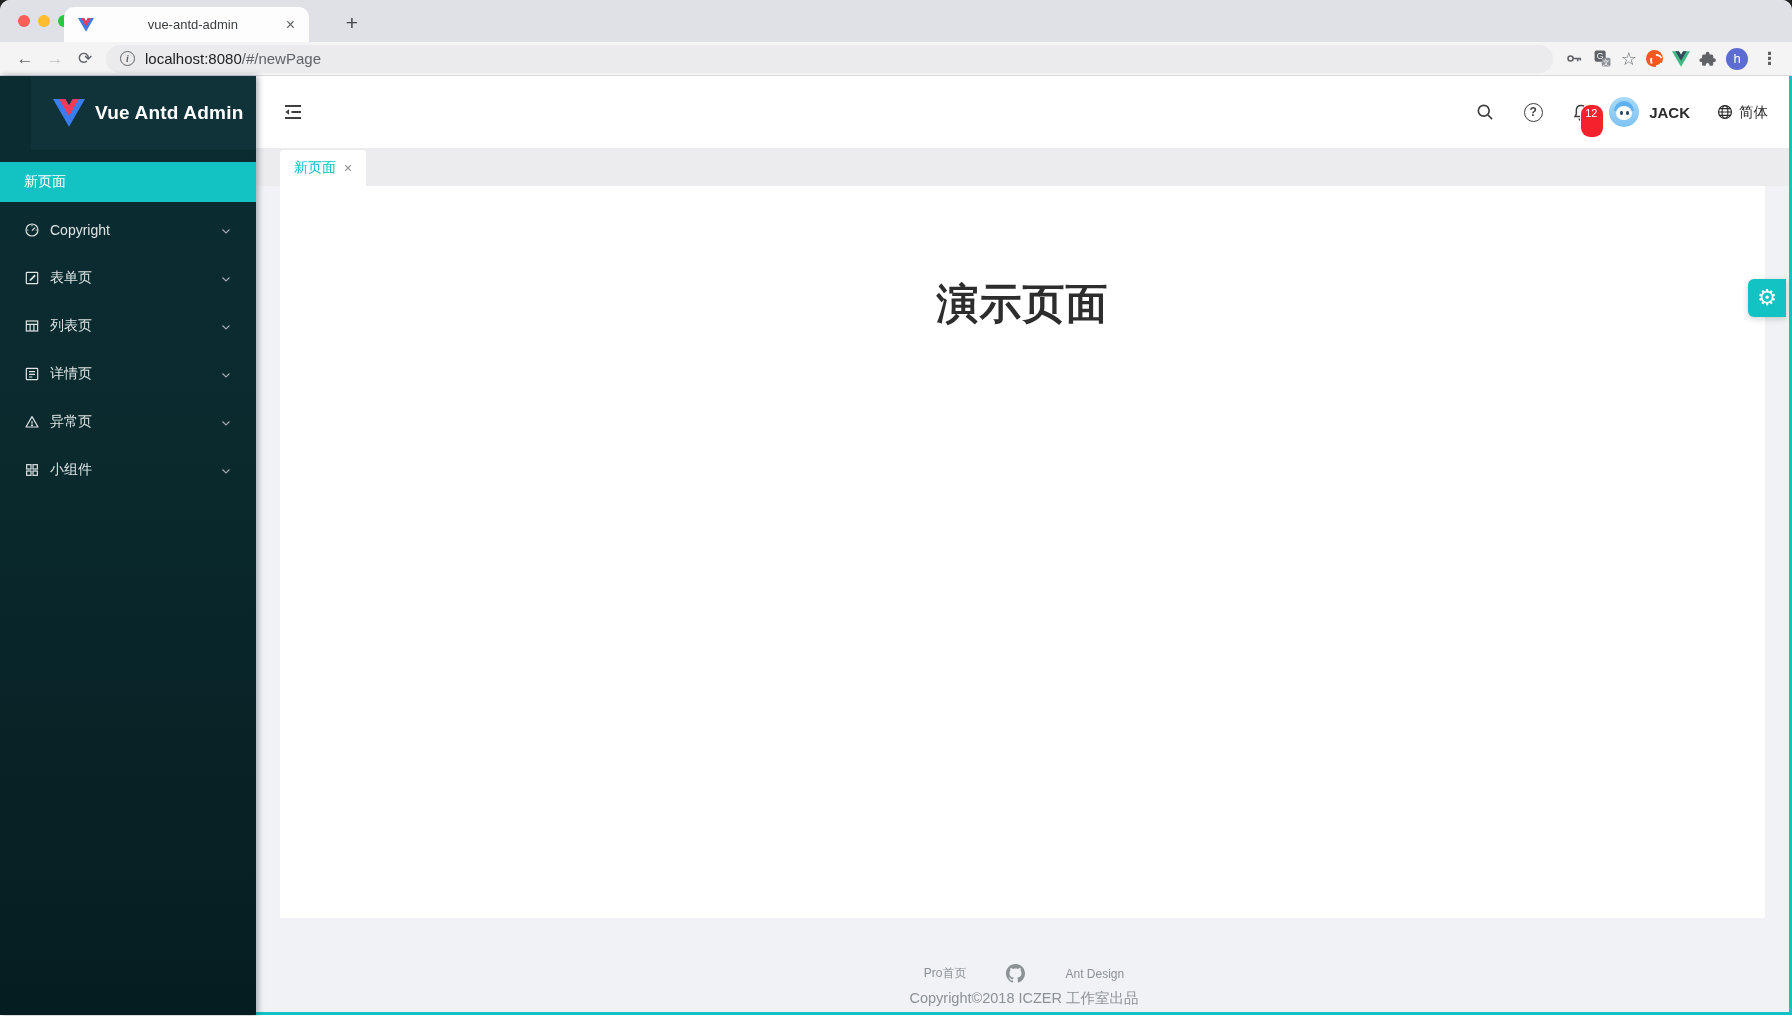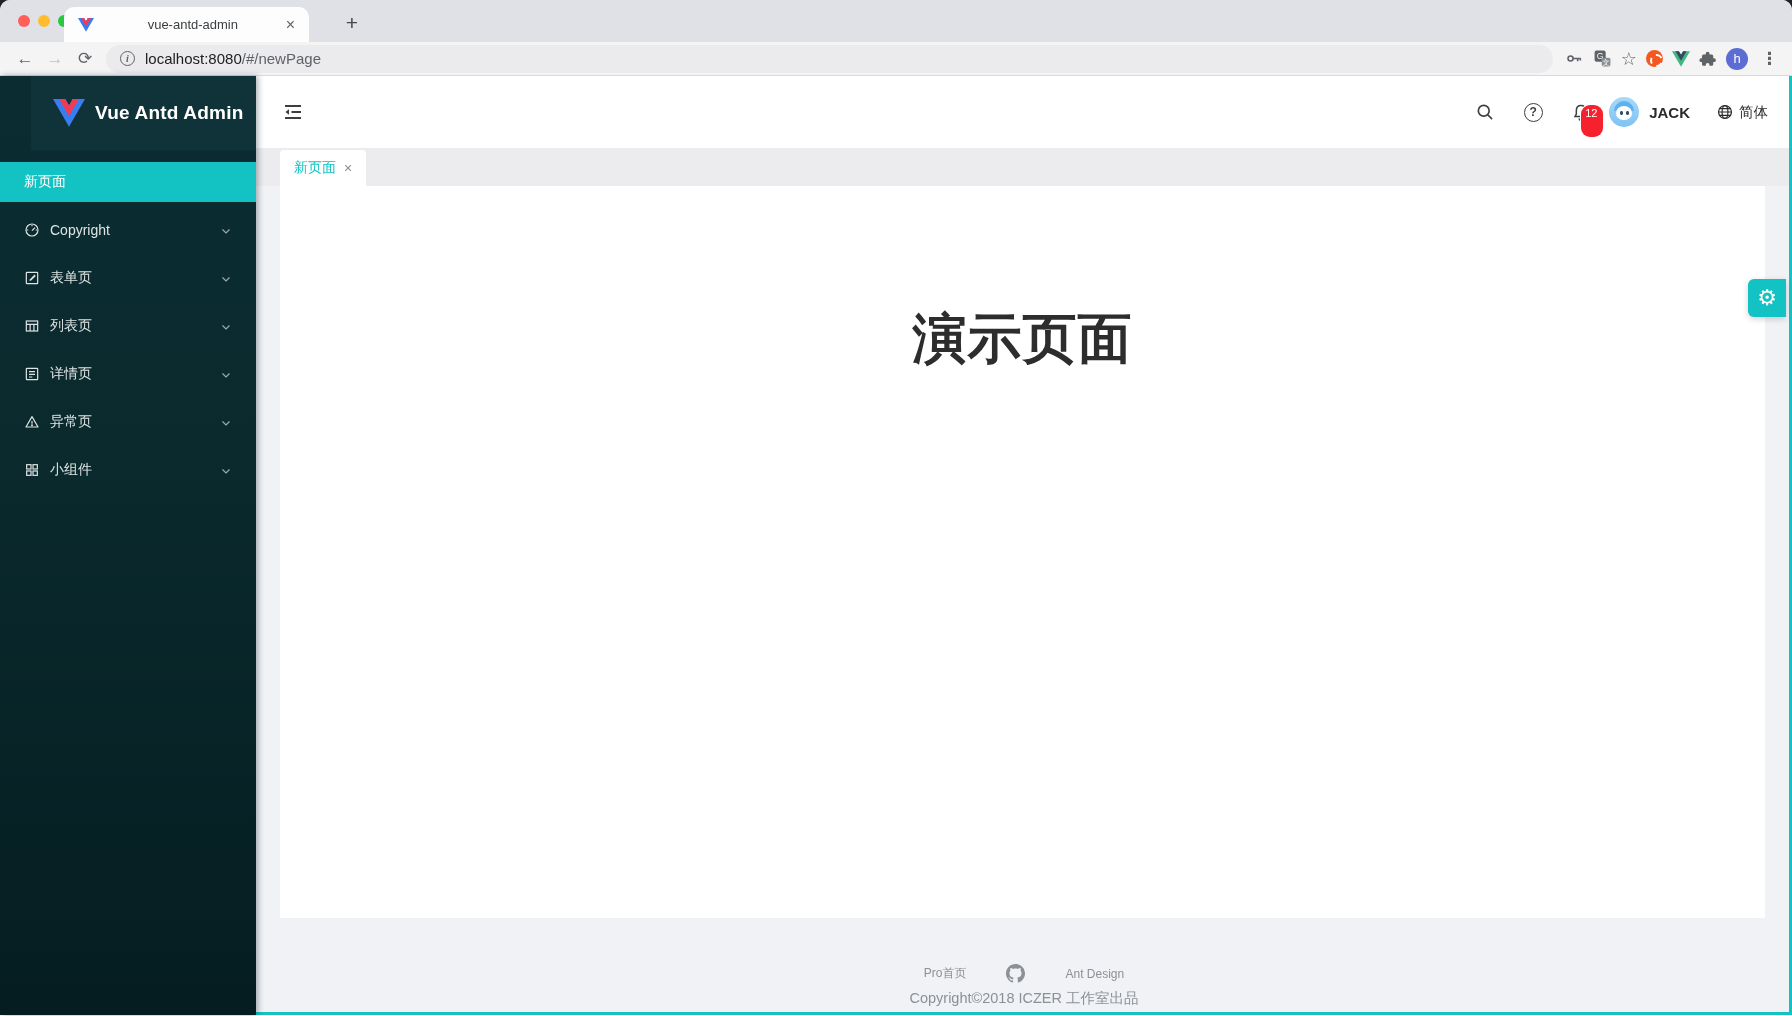"演示页面" .demo-title { font-size: 54px -> 42px; padding-top: 117px -> 90px }
